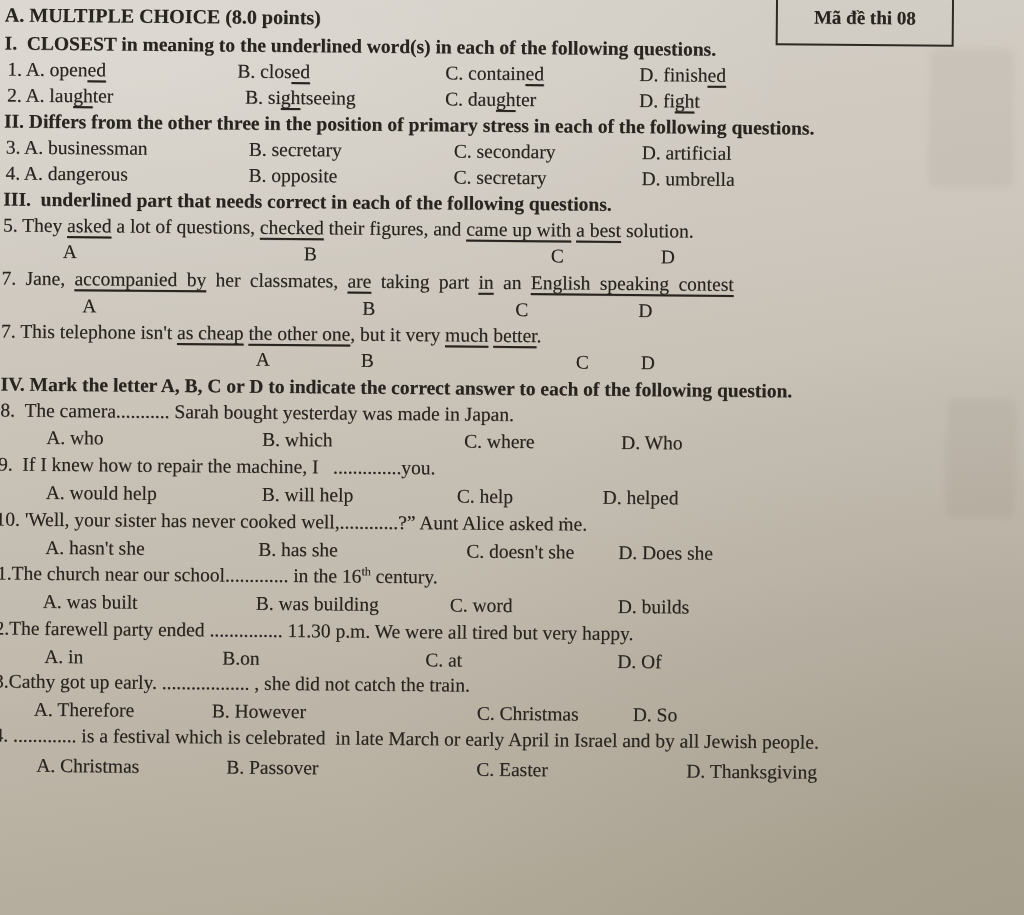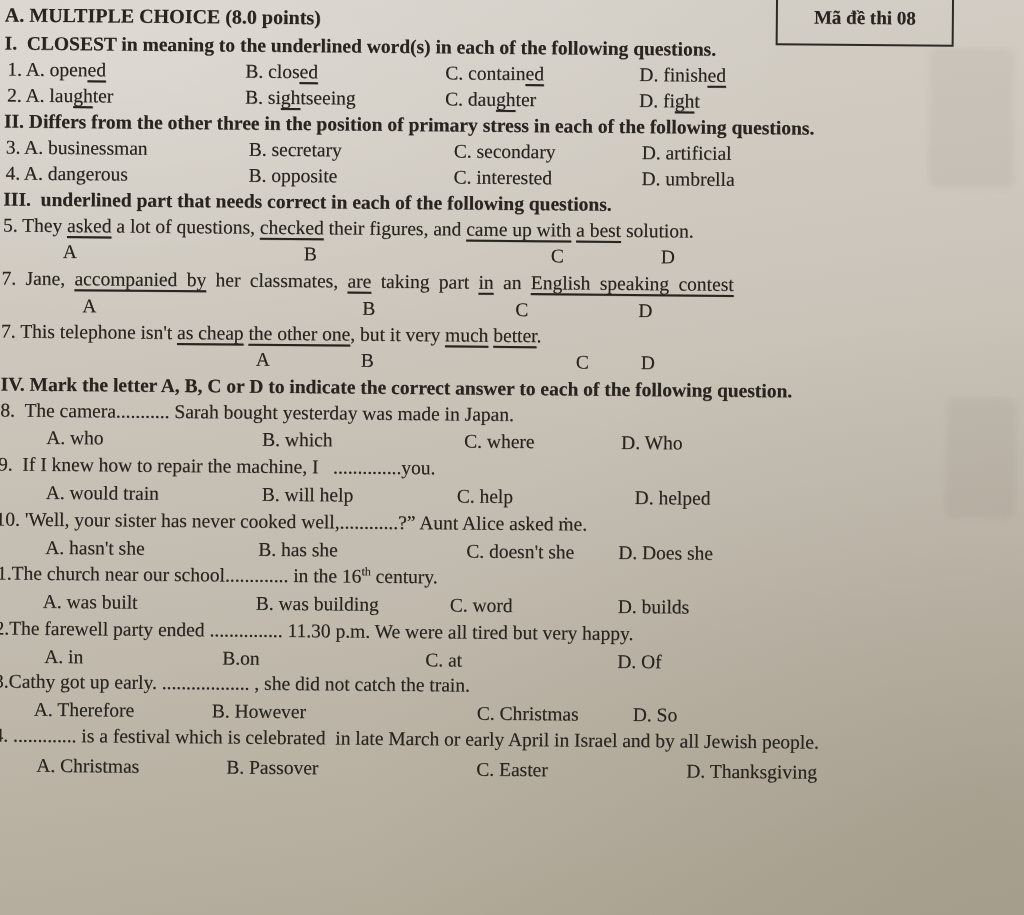"B. closed" span.opt { left: 243px -> 235px }
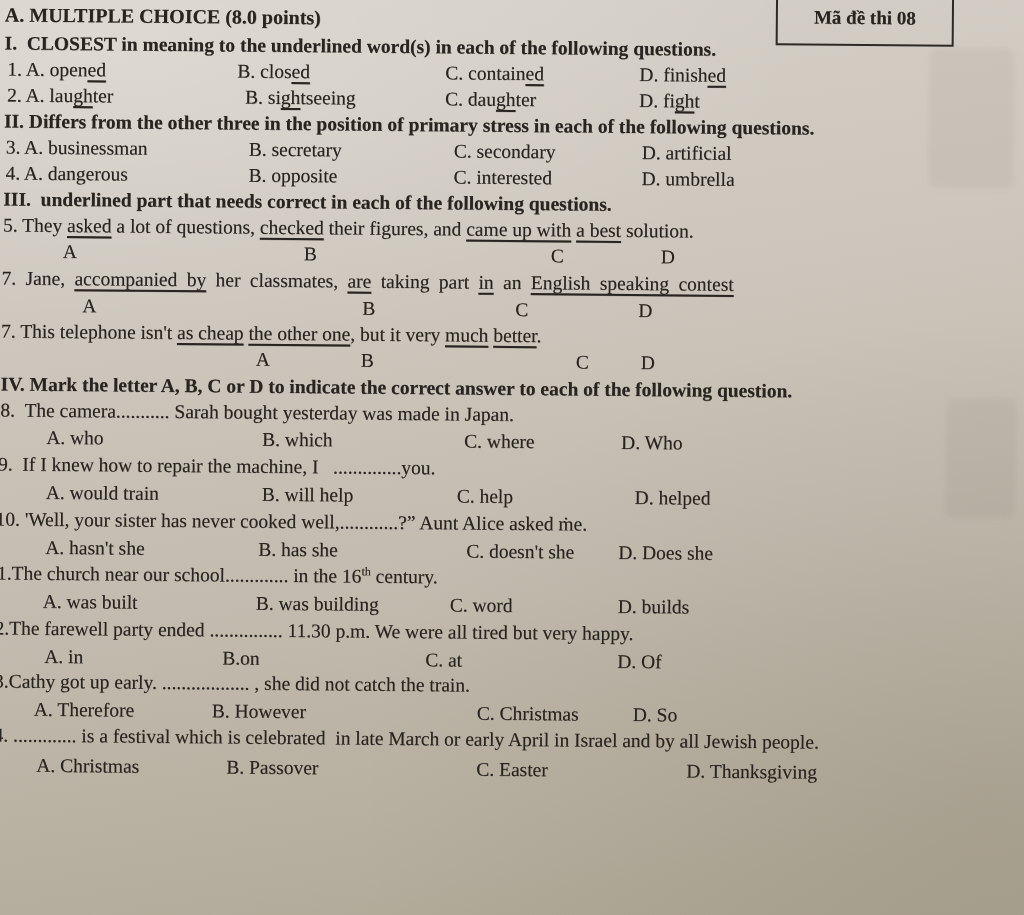"C. interested" span { text: interested -> secretary }
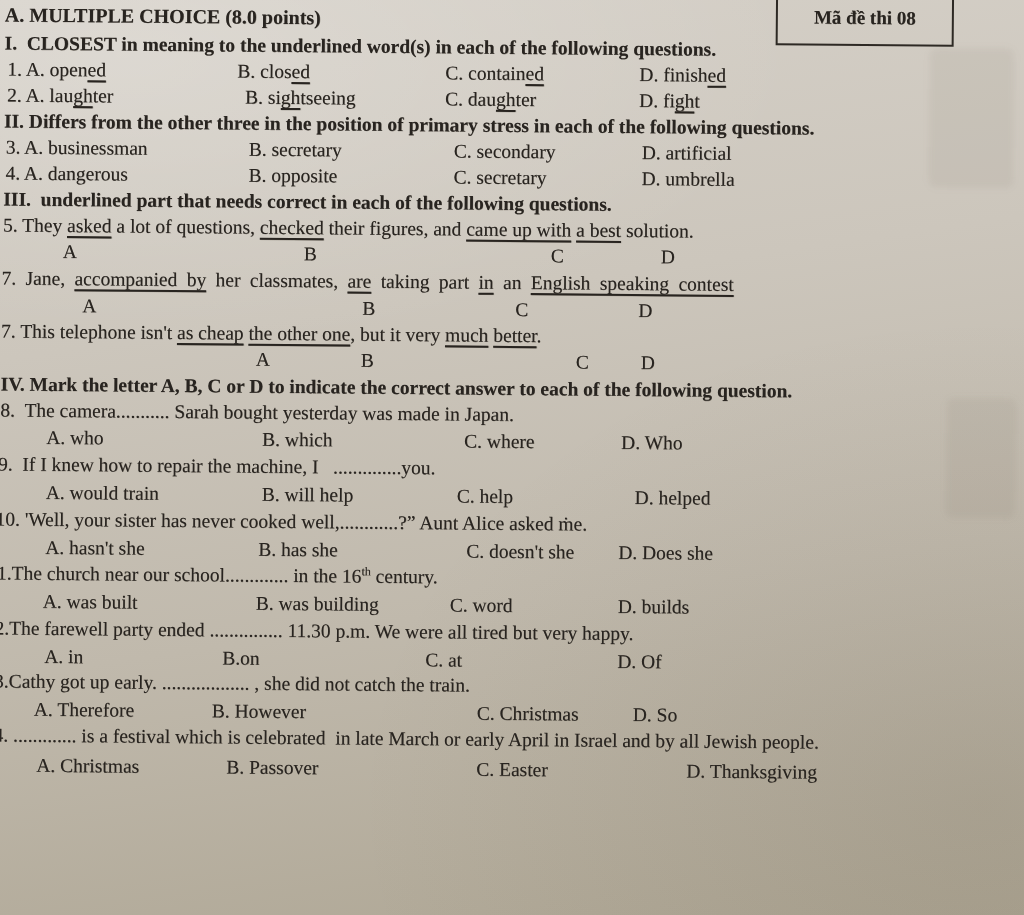"A. would train" span.opt { text: train -> help }
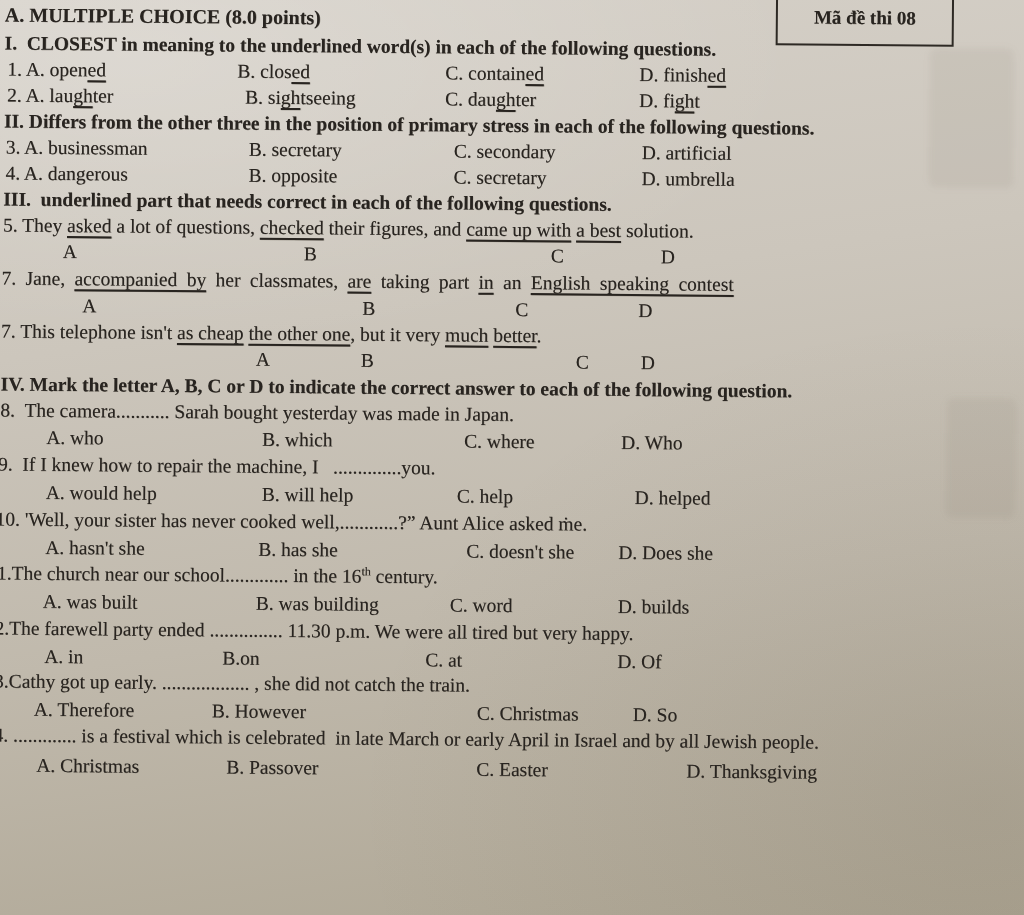"D. helped" span.opt { left: 636px -> 604px }
